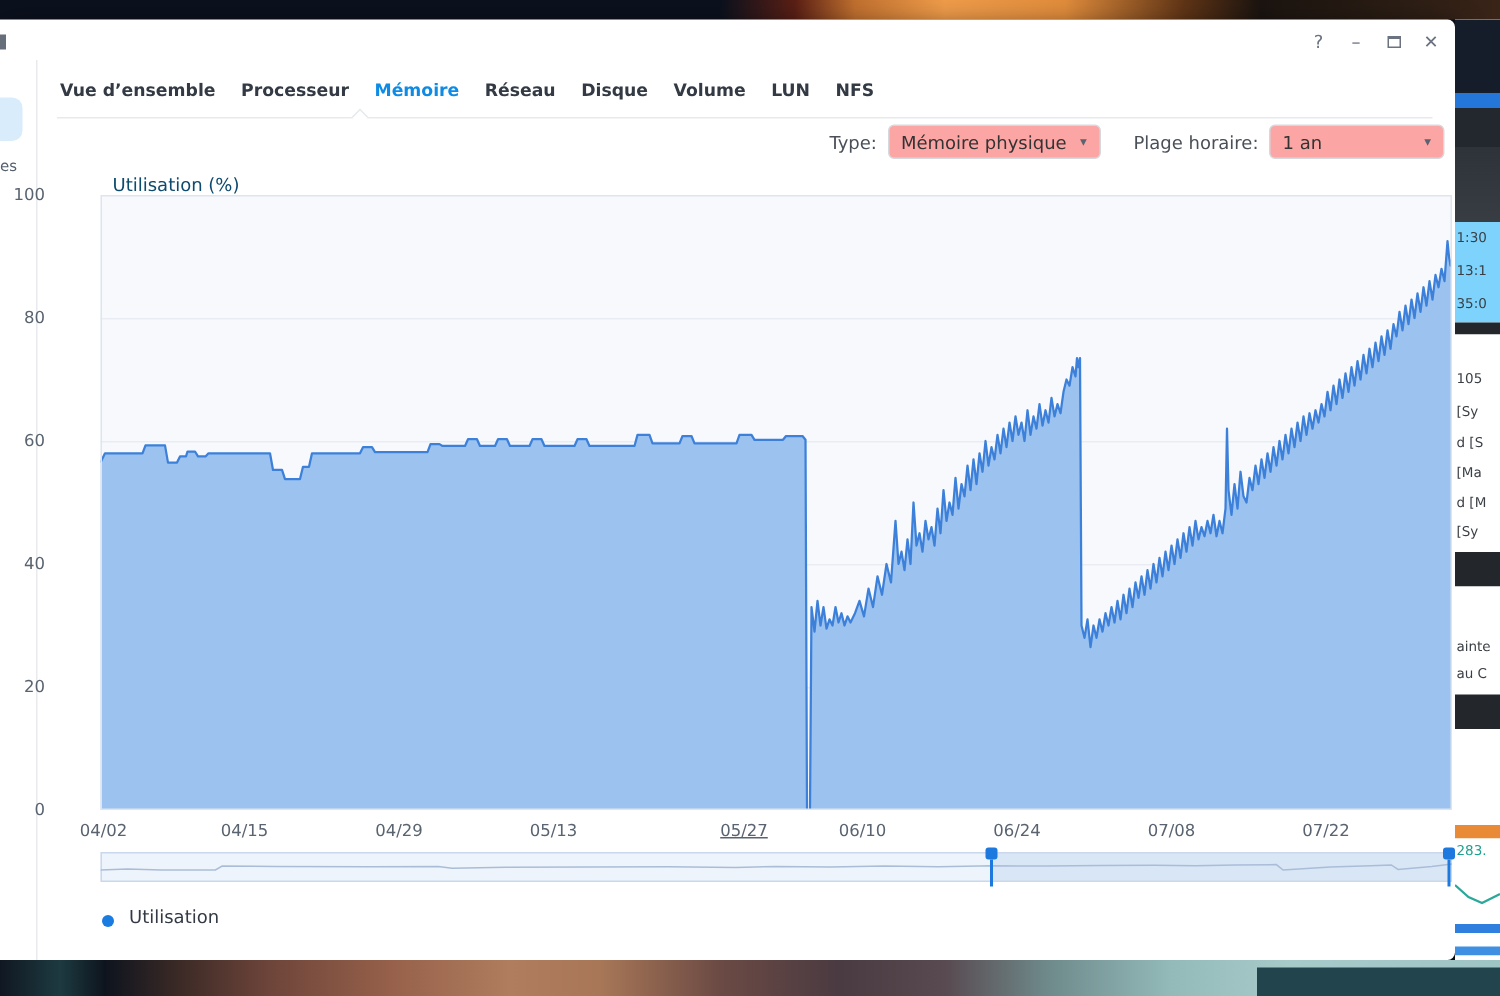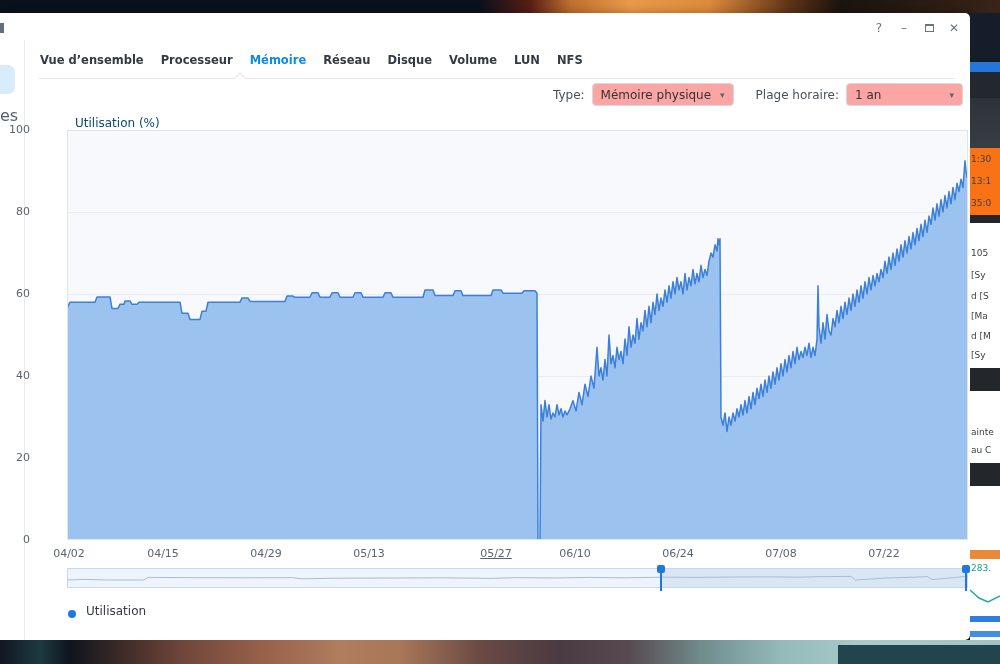"es" .side-txt { font-size: 16px -> 10px }
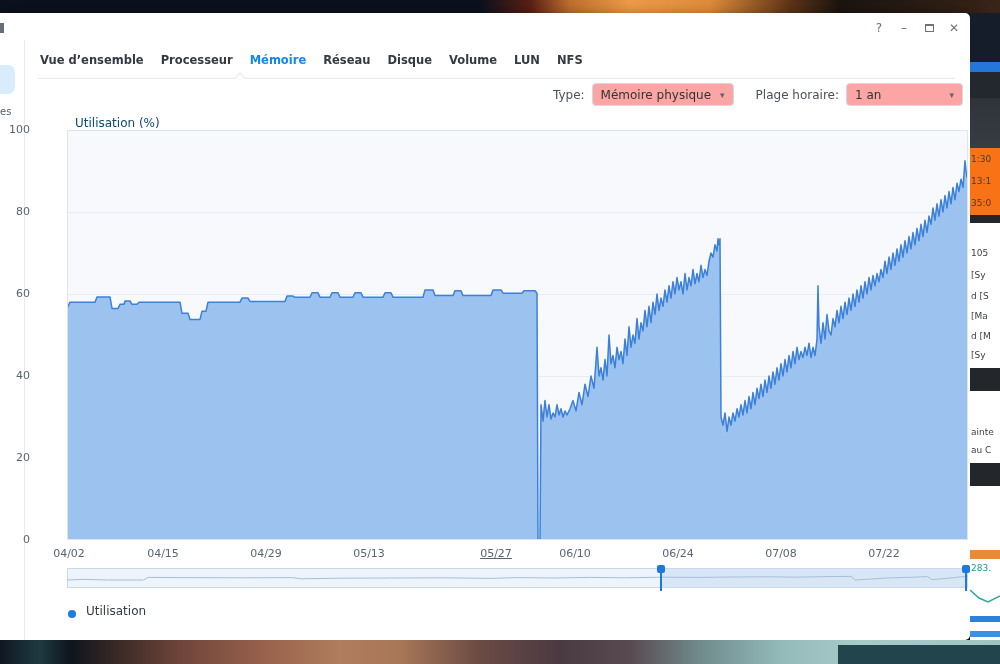"1:30" .r-light { background: #f97316 -> #7dd3fc }
